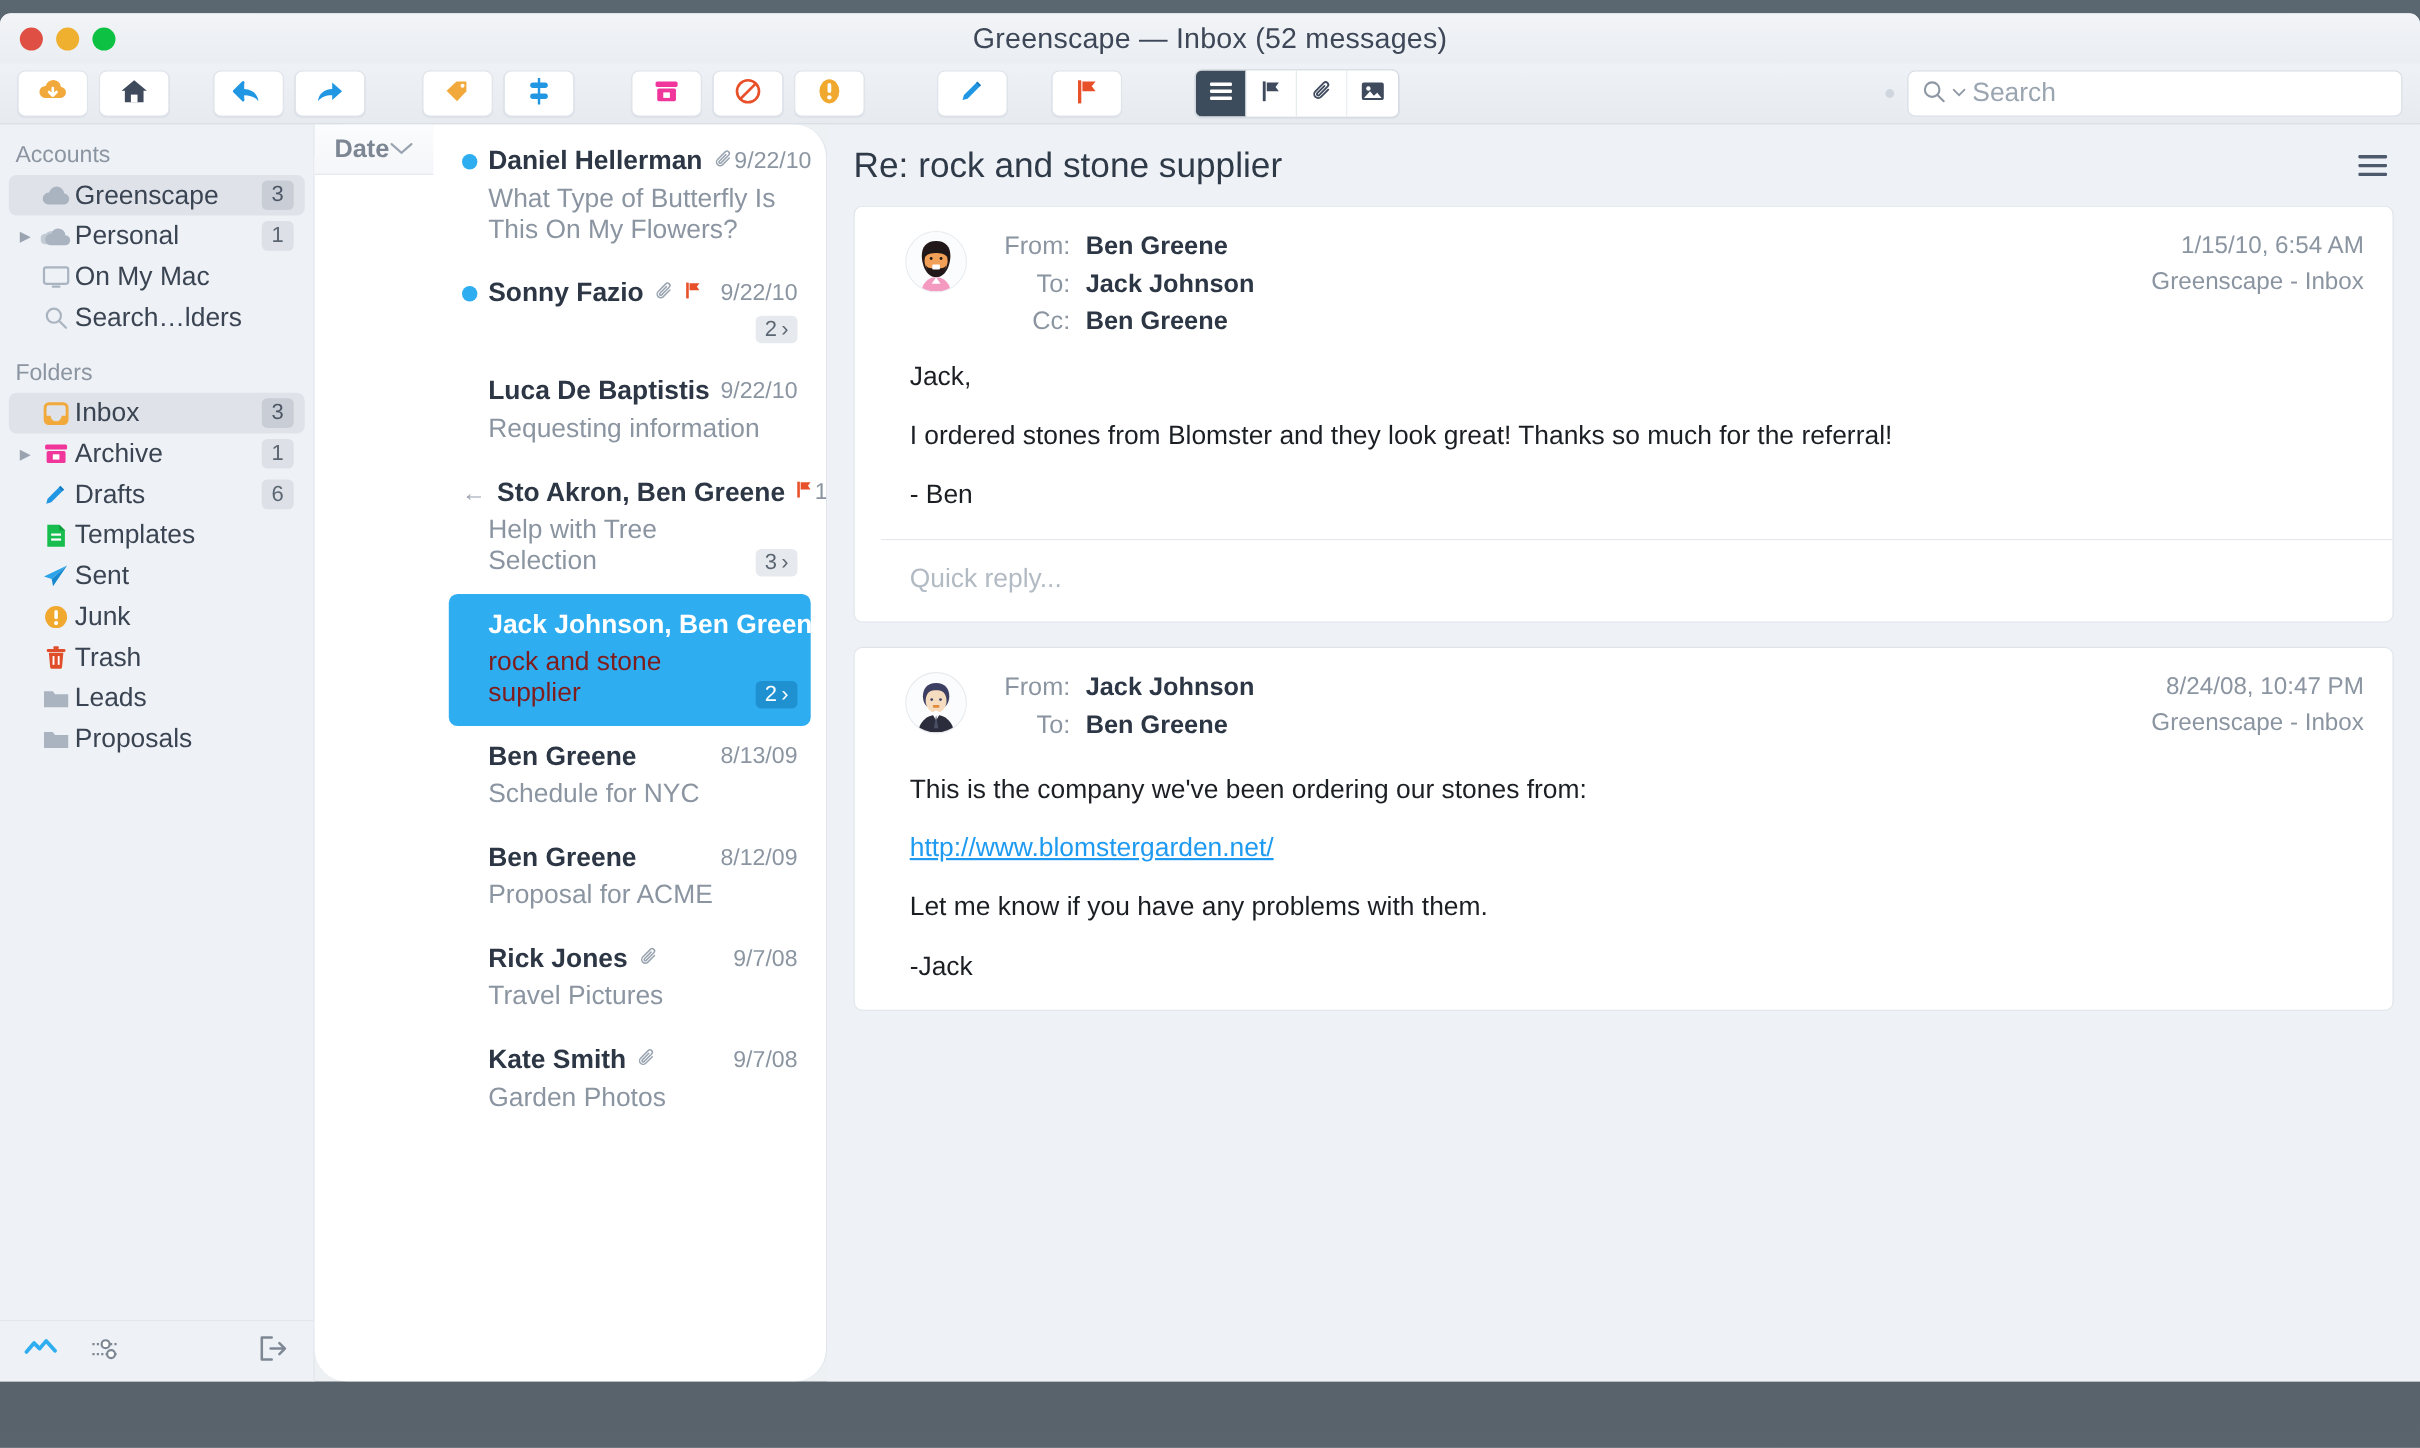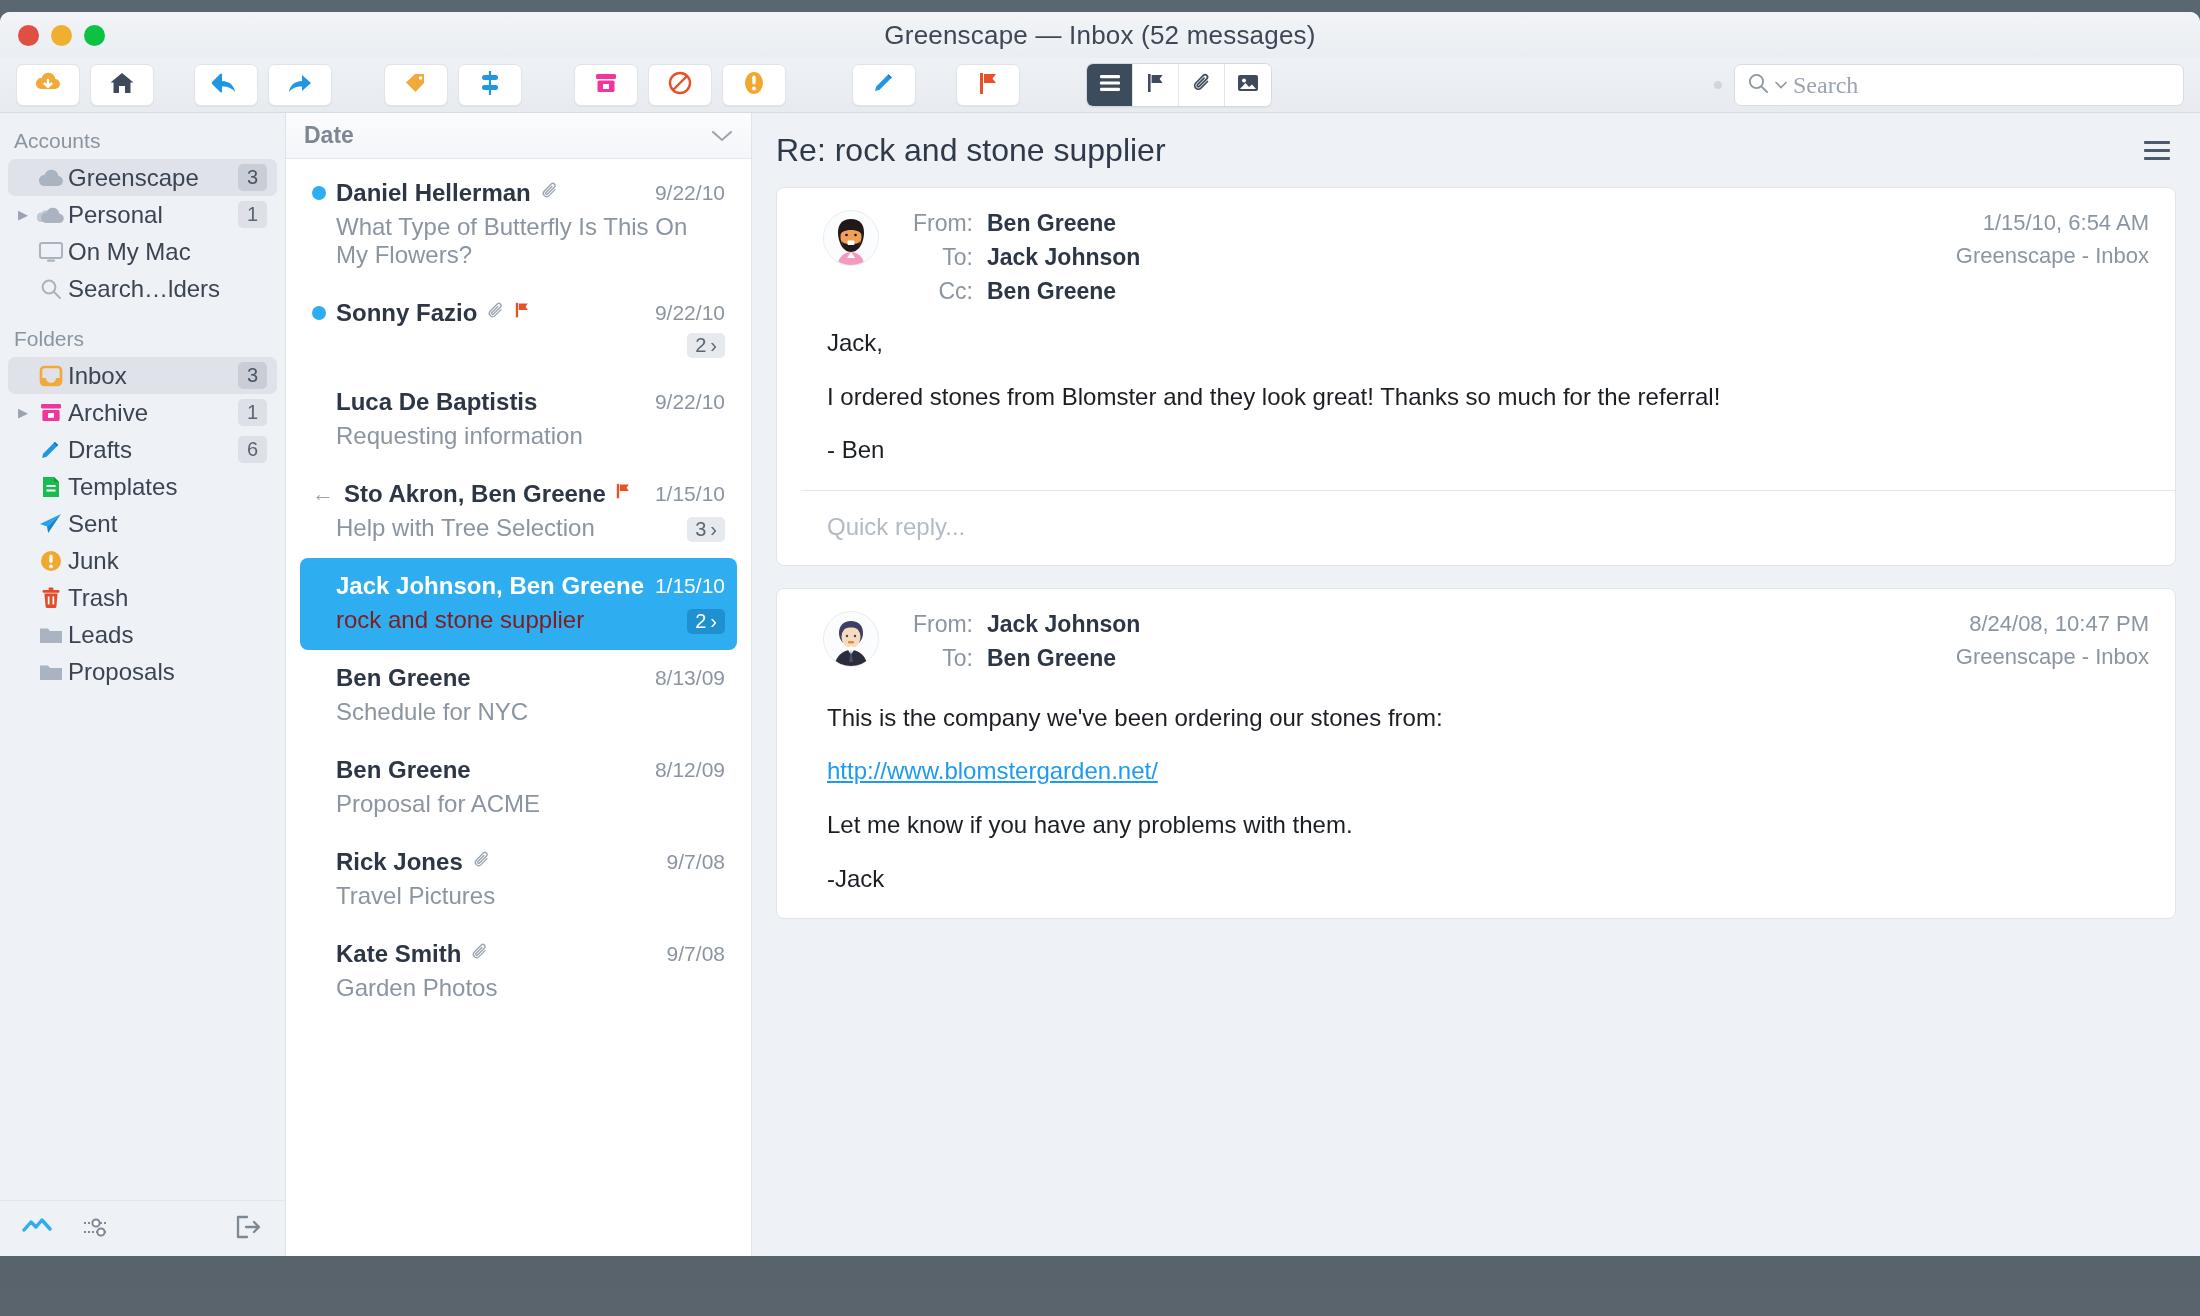"Search" .toolbar { font-family: Liberation Serif, serif -> none }
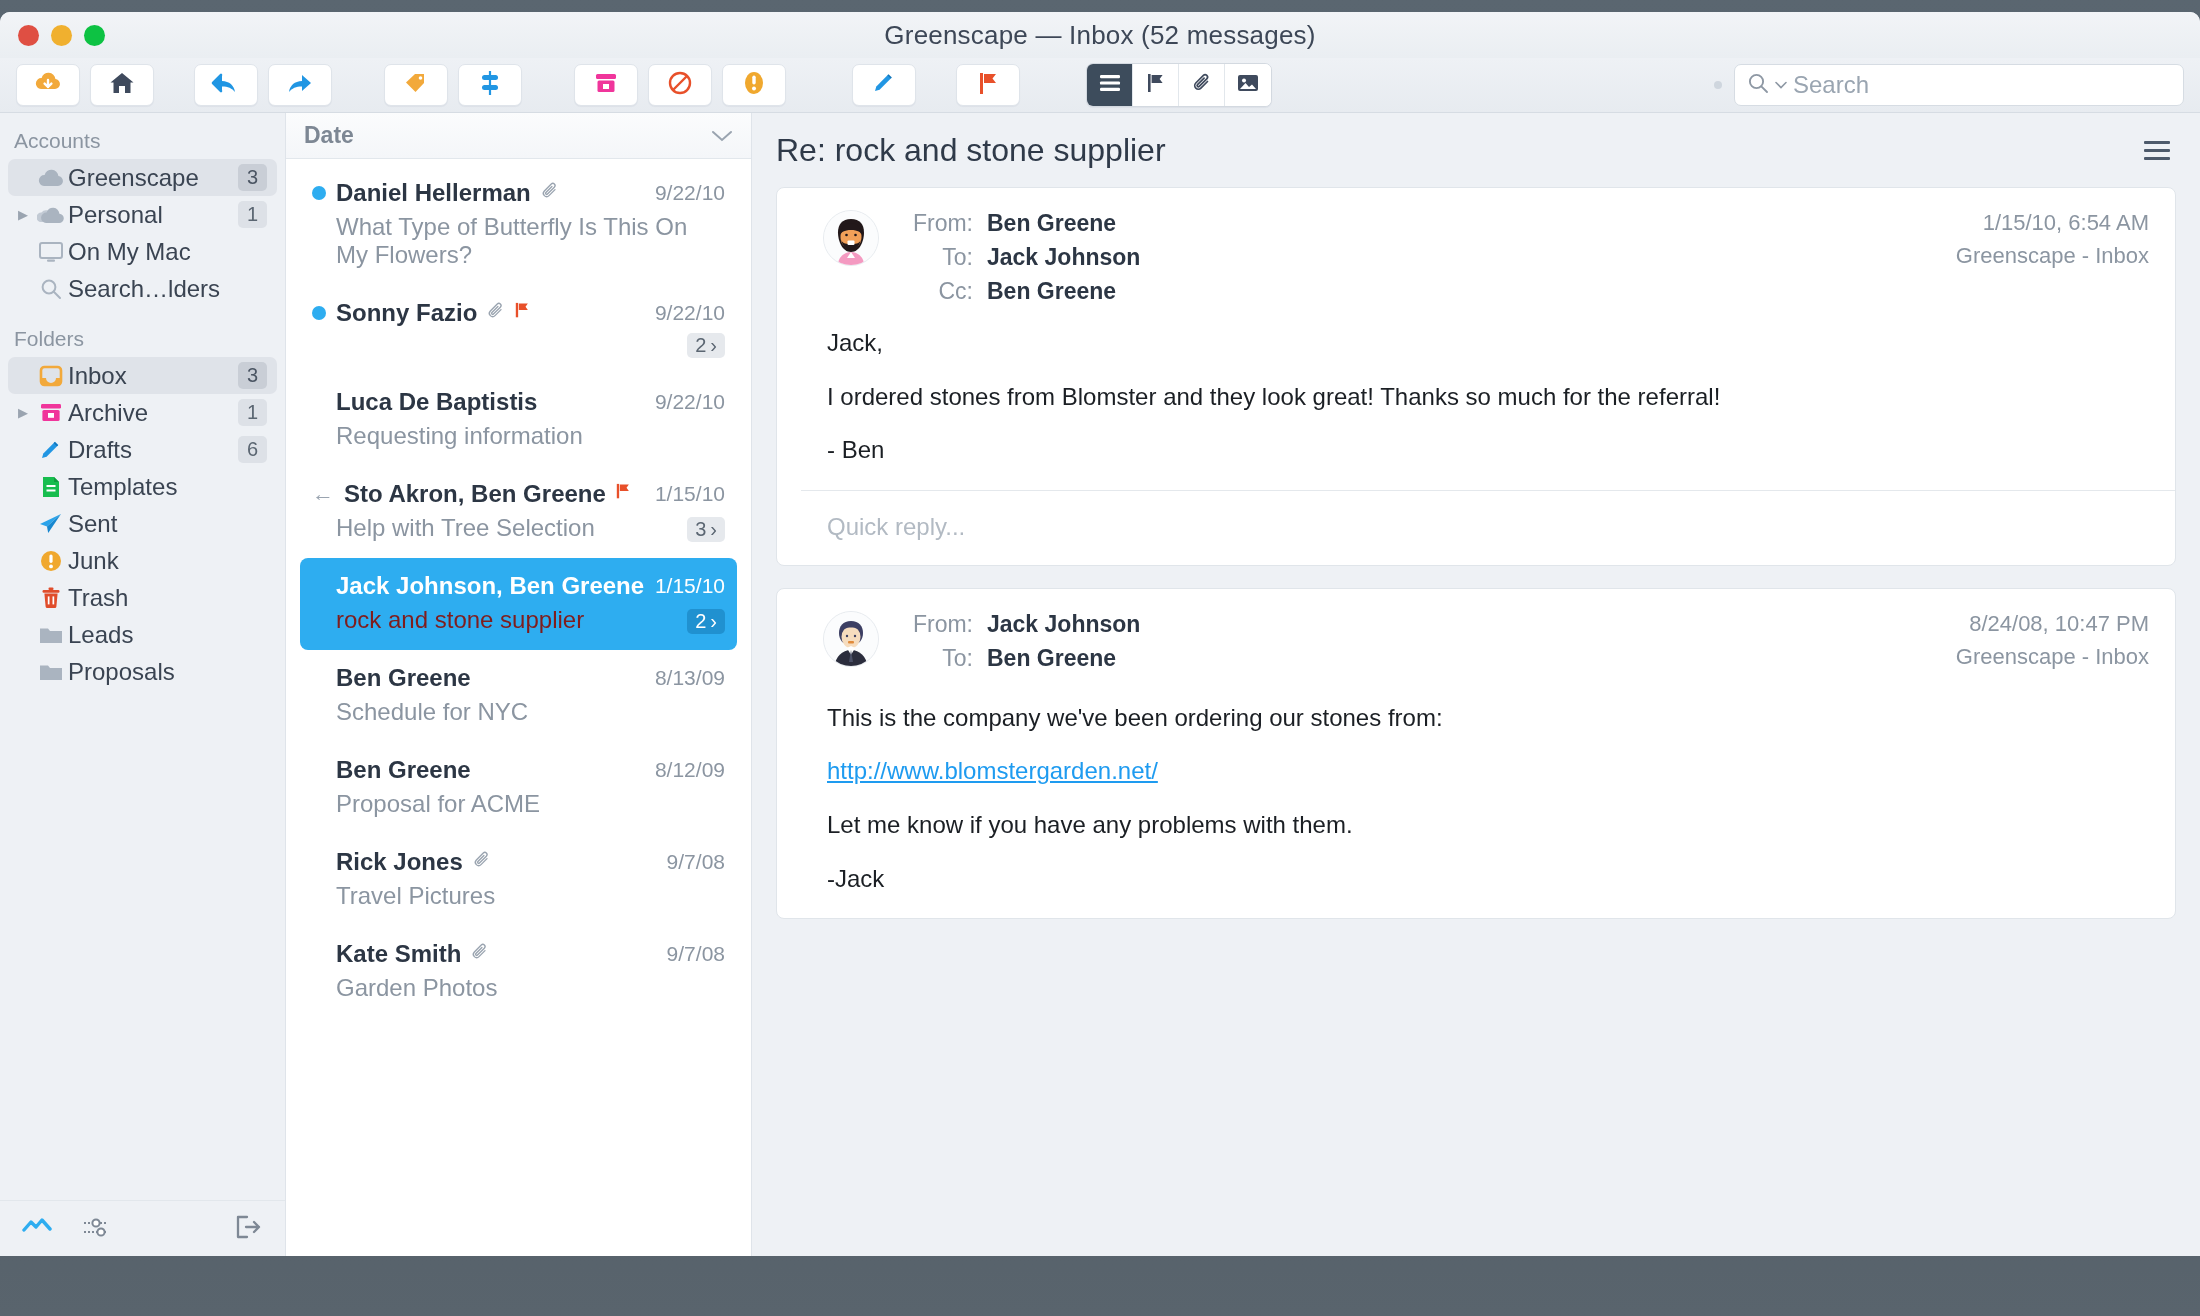"Date" .list { border-radius: none -> 30px; flex-direction: column -> row }
